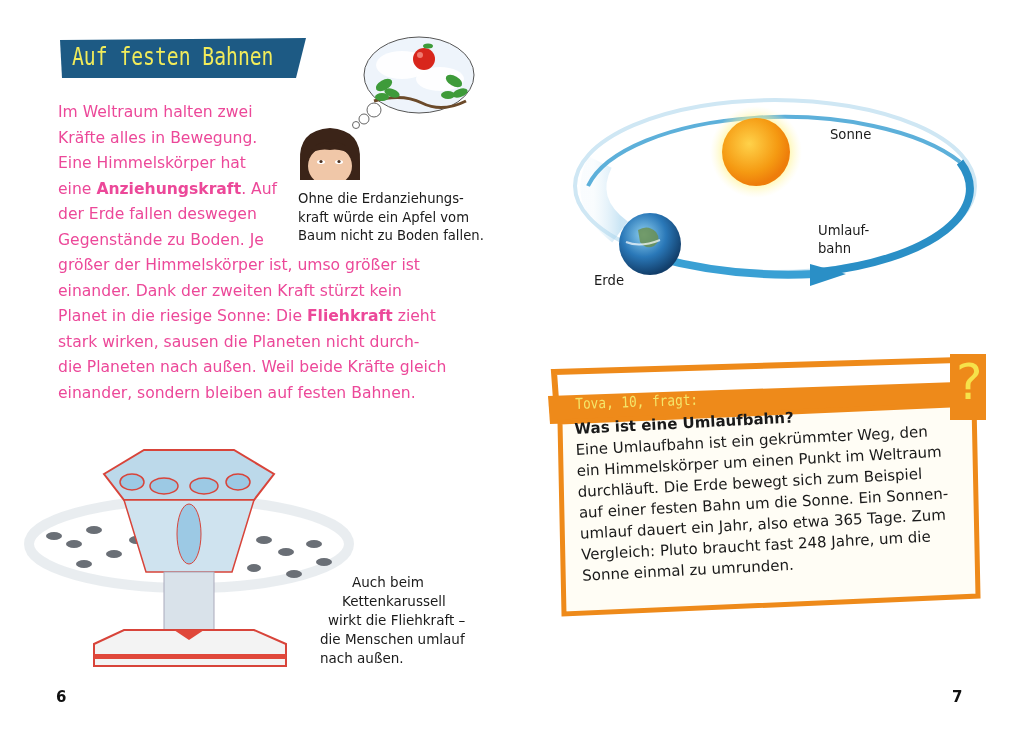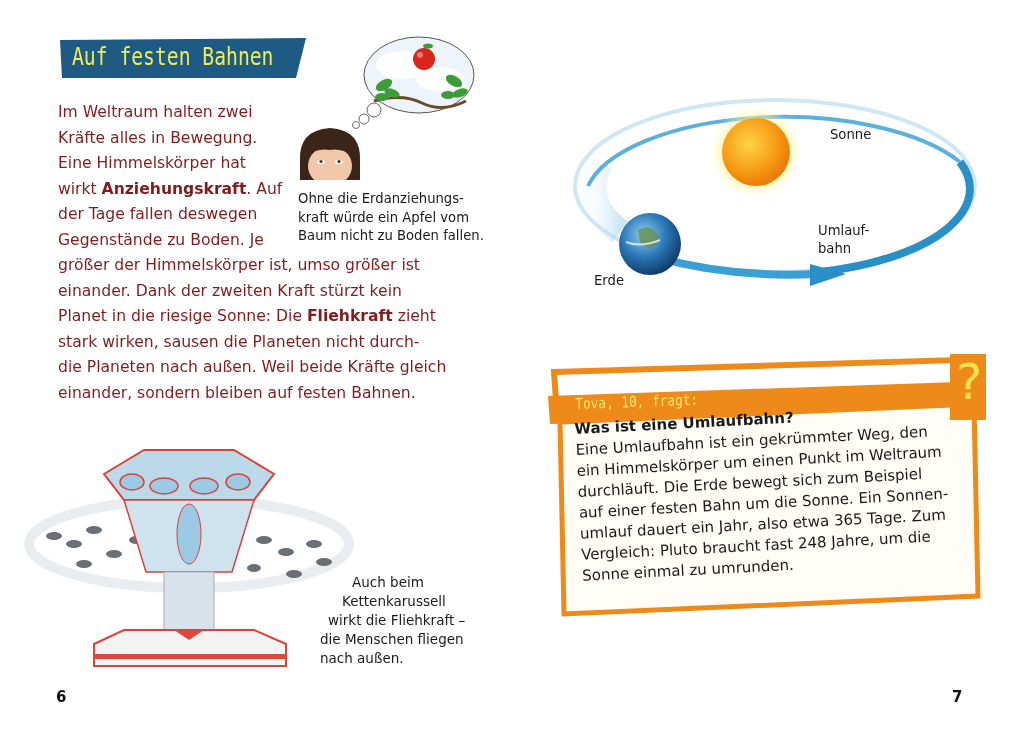"Im Weltraum halten zwei" .body-text { color: #7f1d1d -> #ec4899 }
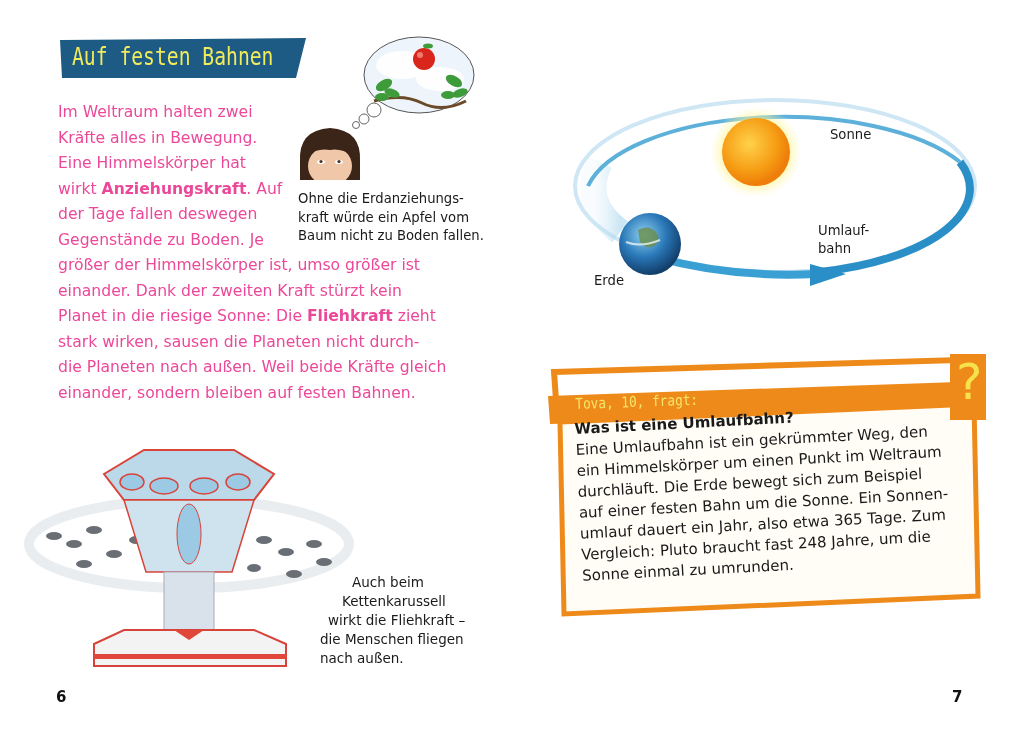"wirkt" span { text: wirkt -> eine }
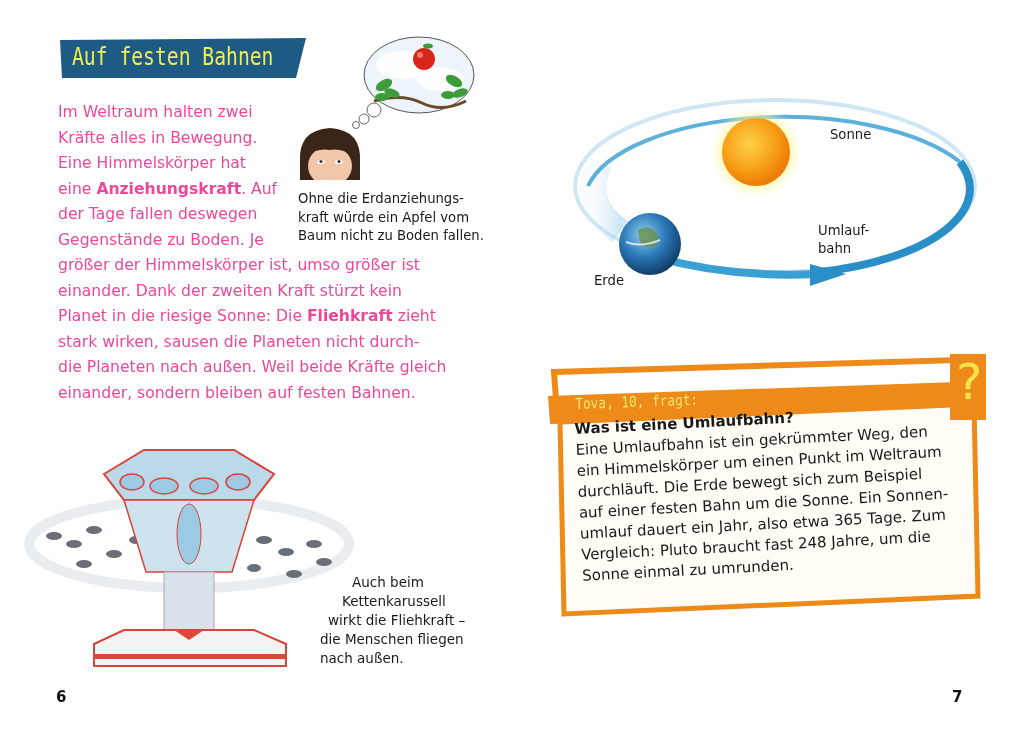"der Tage fallen deswegen" div.line { text: Tage -> Erde }
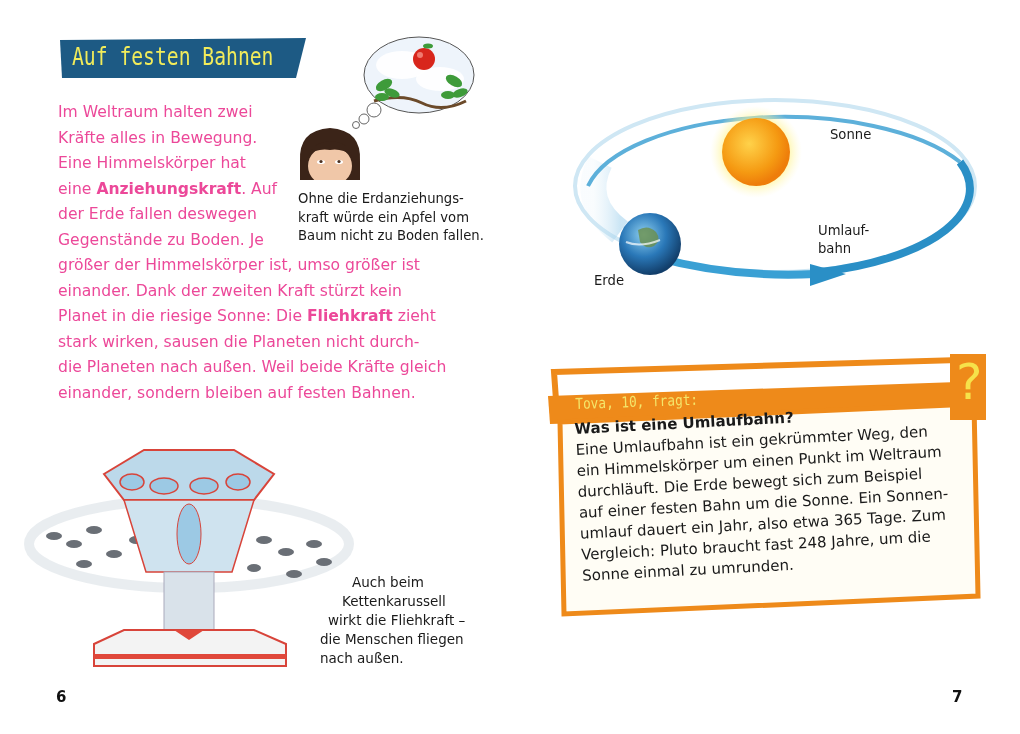"die Menschen fliegen" div { text: fliegen -> umlauf }
